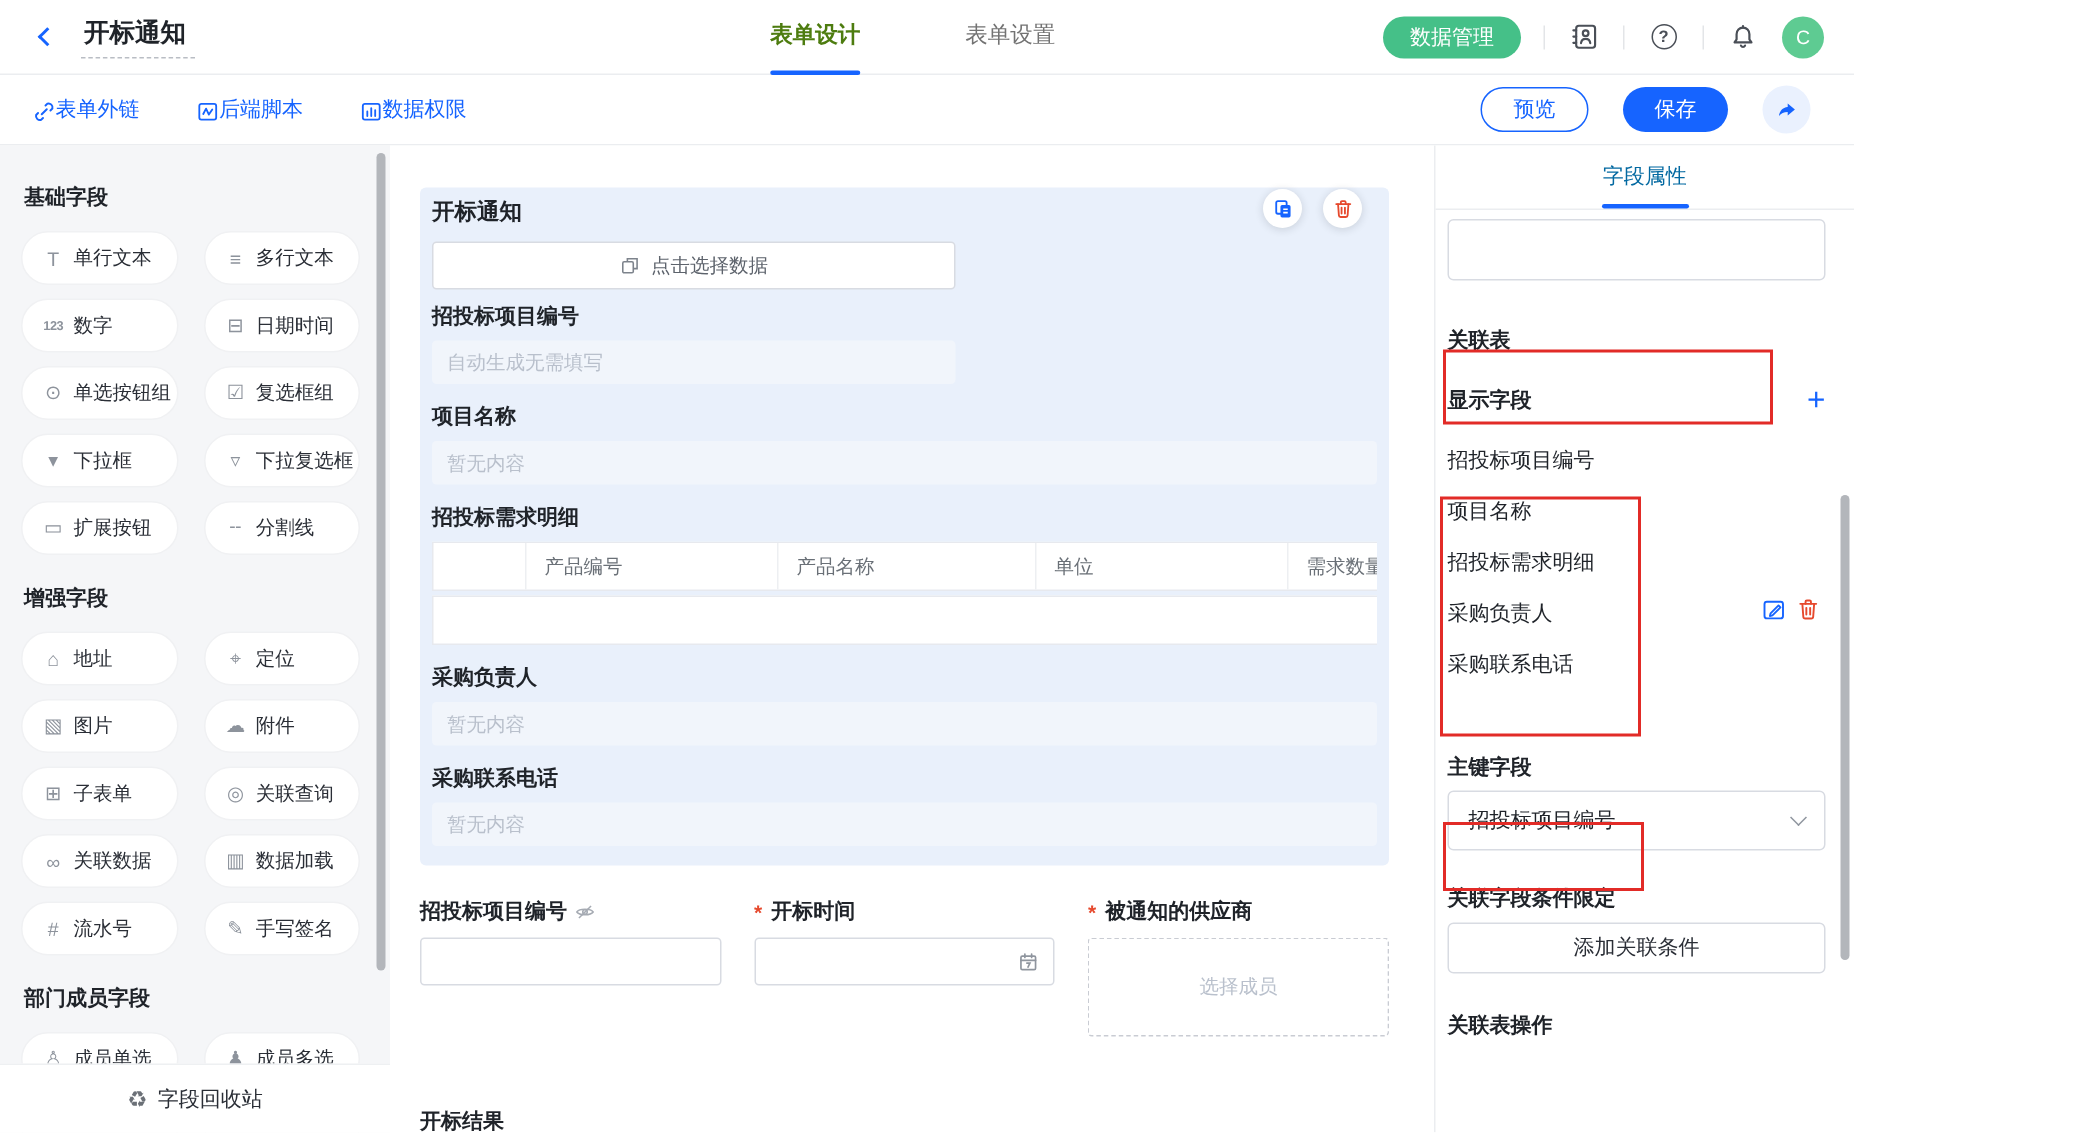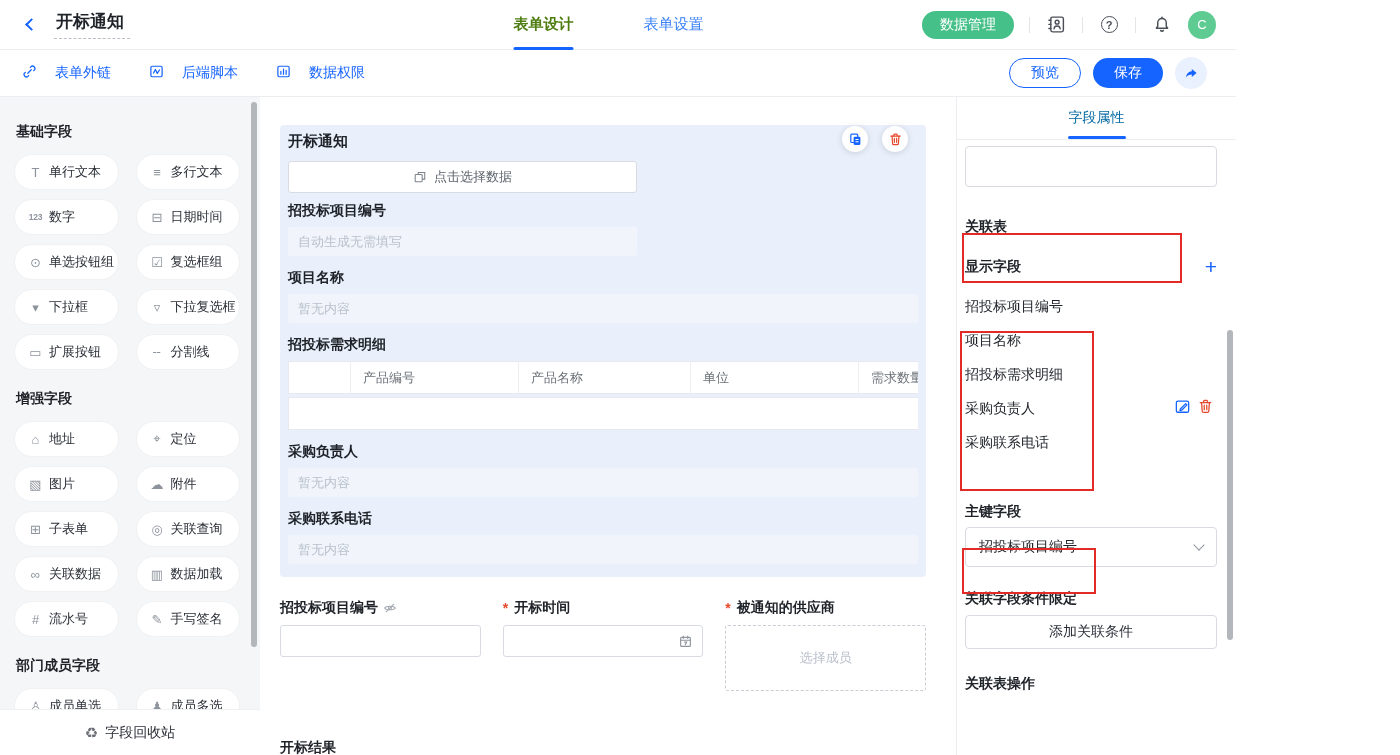"表单设置" .top-tab { color: #3b82f6 -> #737373 }
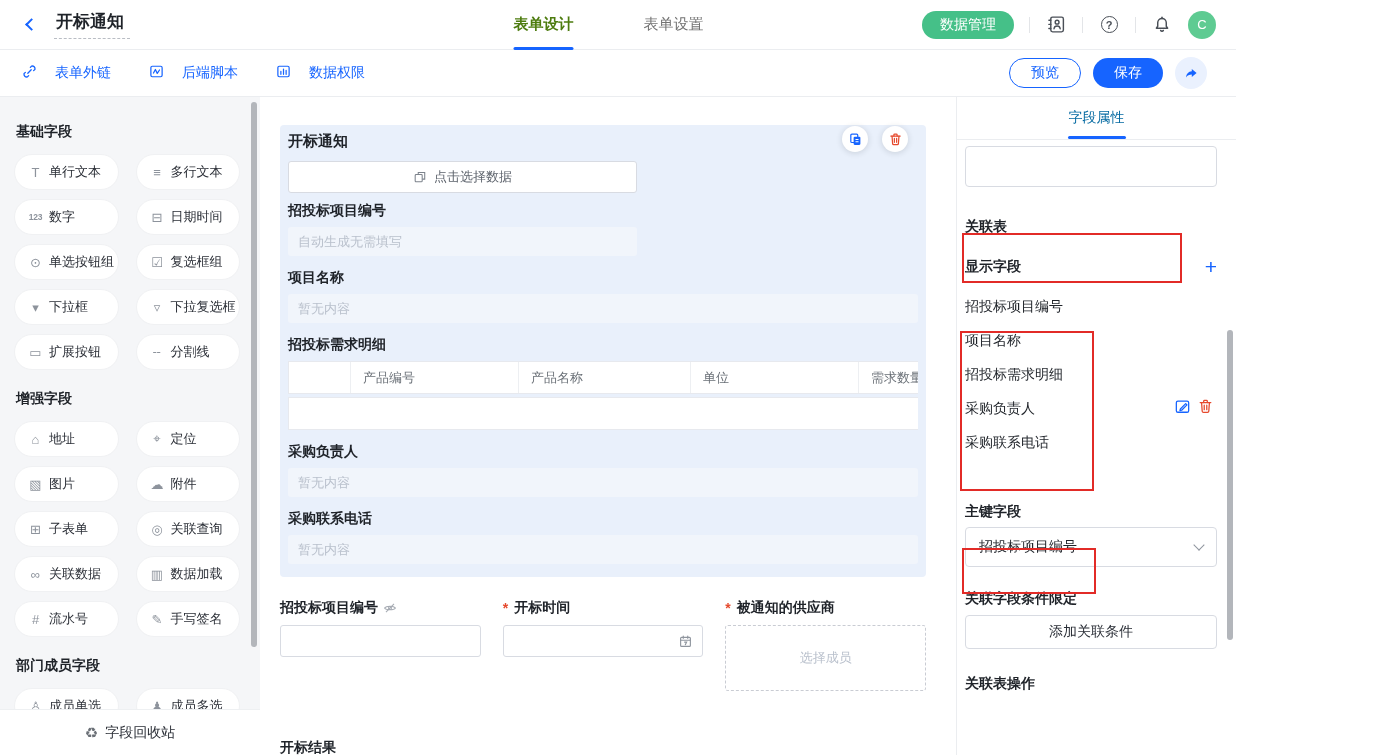"表单外链" .sublink { align-items: flex-start -> flex-end; gap: 18px -> 0 }
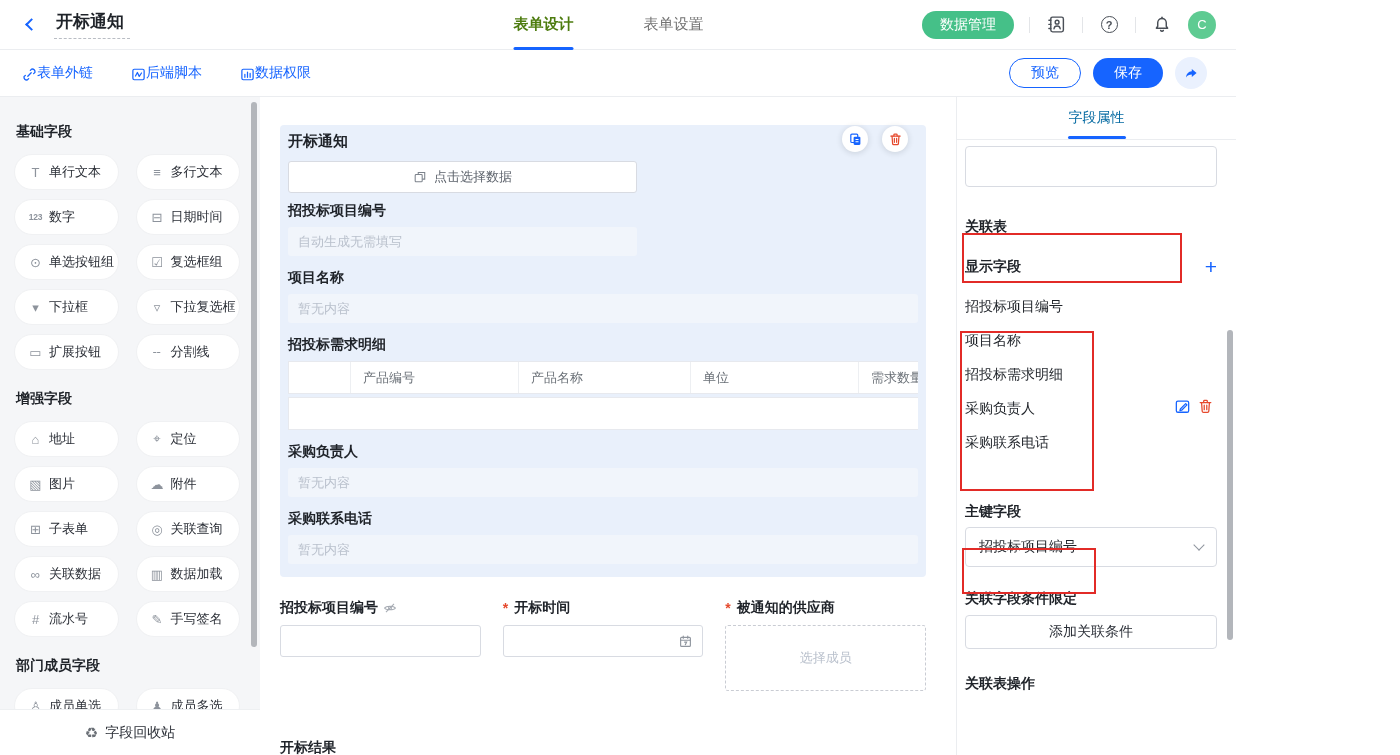"预览" .sub-right { gap: 12px -> 23px }
